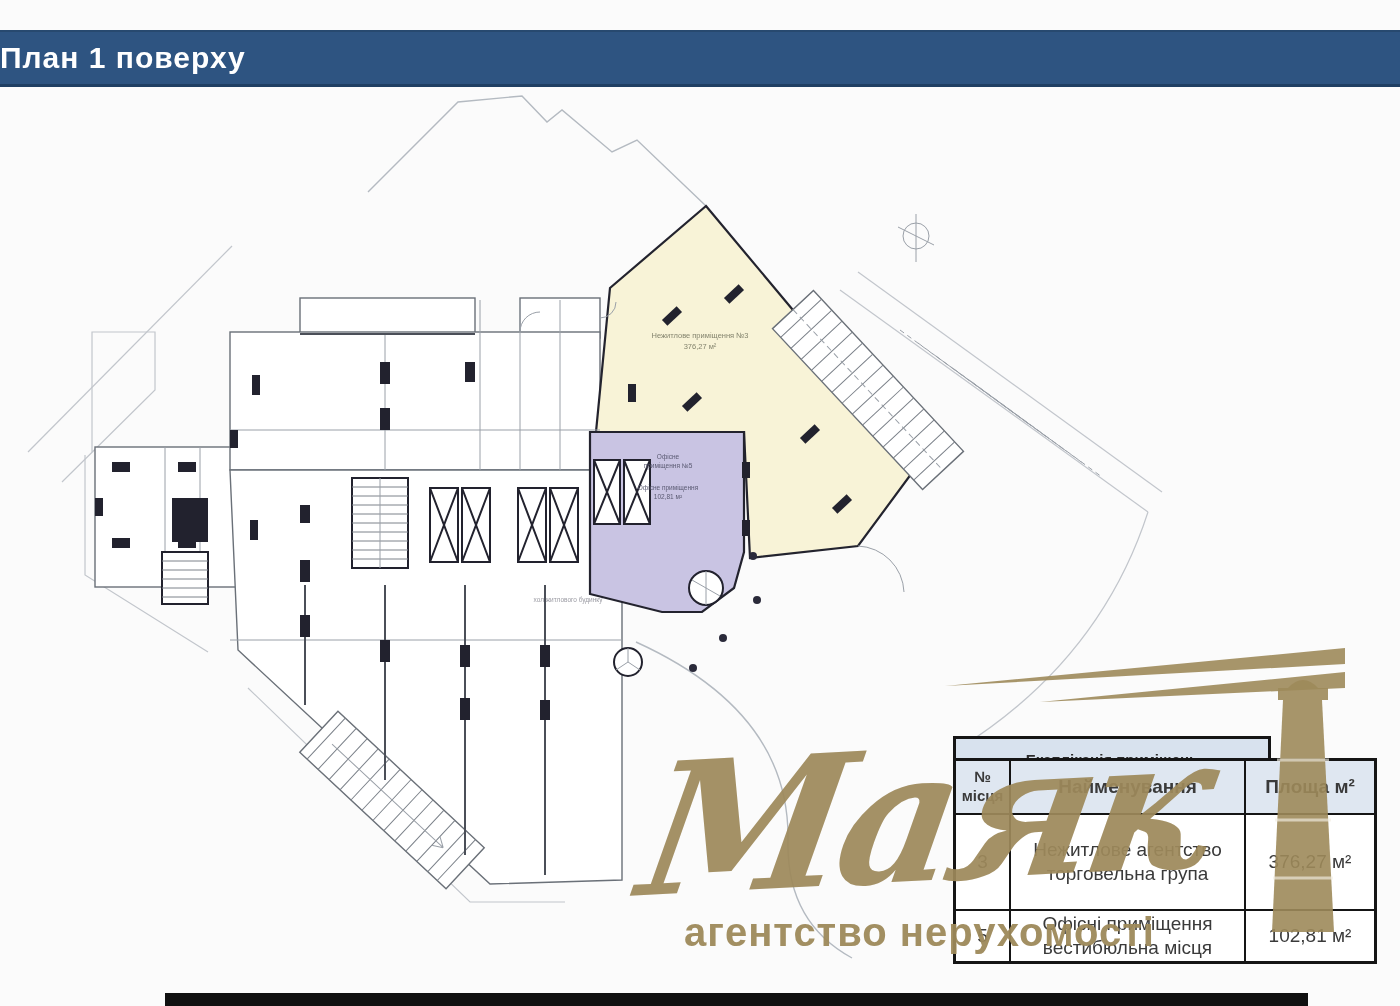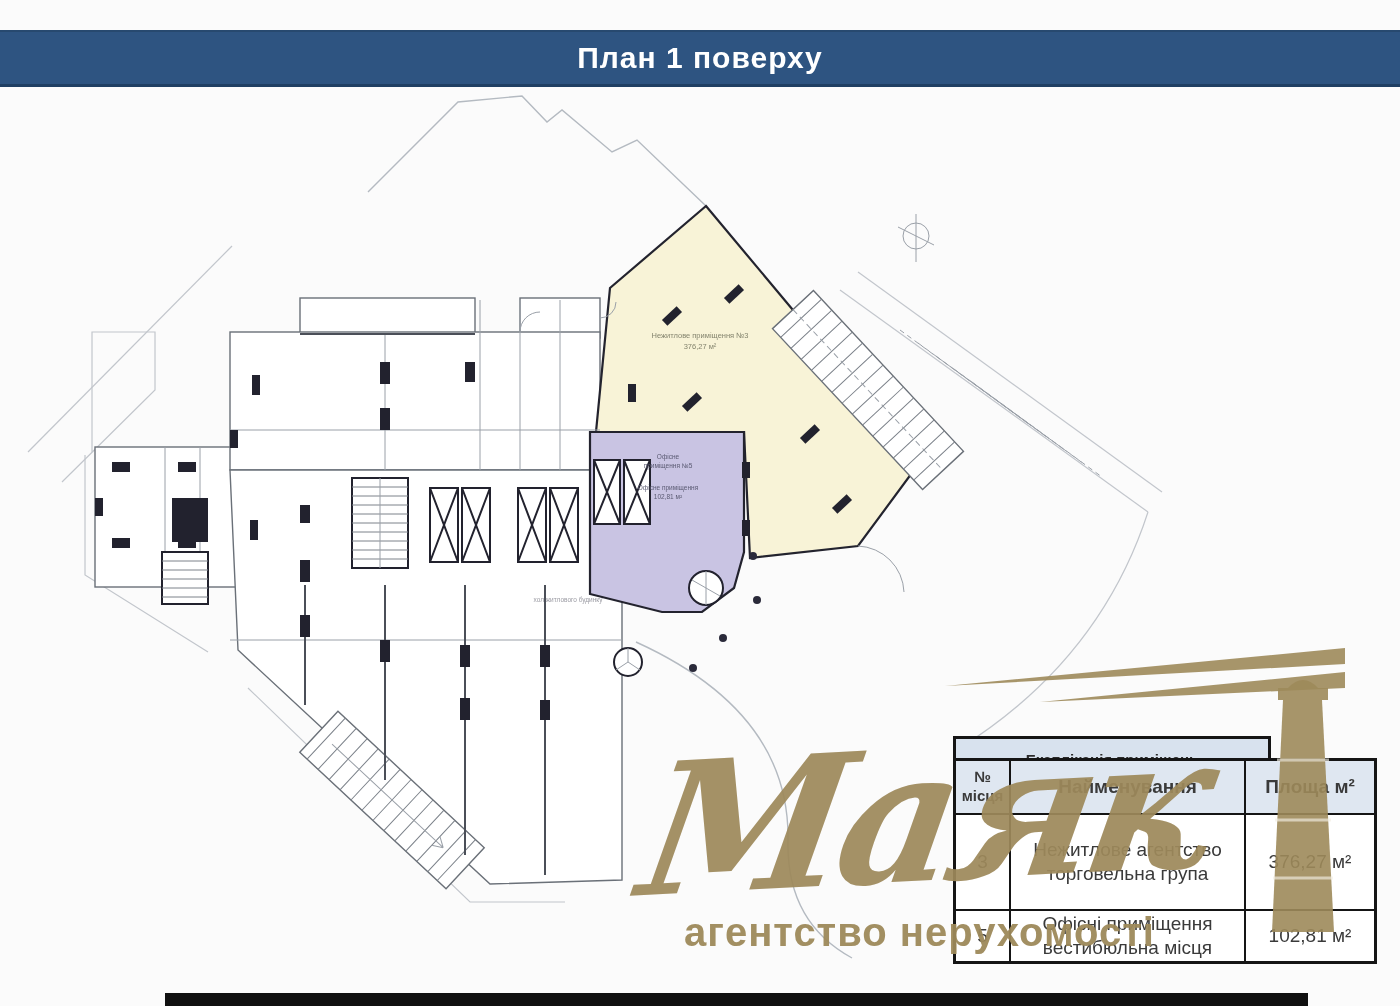"План 1 поверху" .header-bar { justify-content: center -> flex-start }
